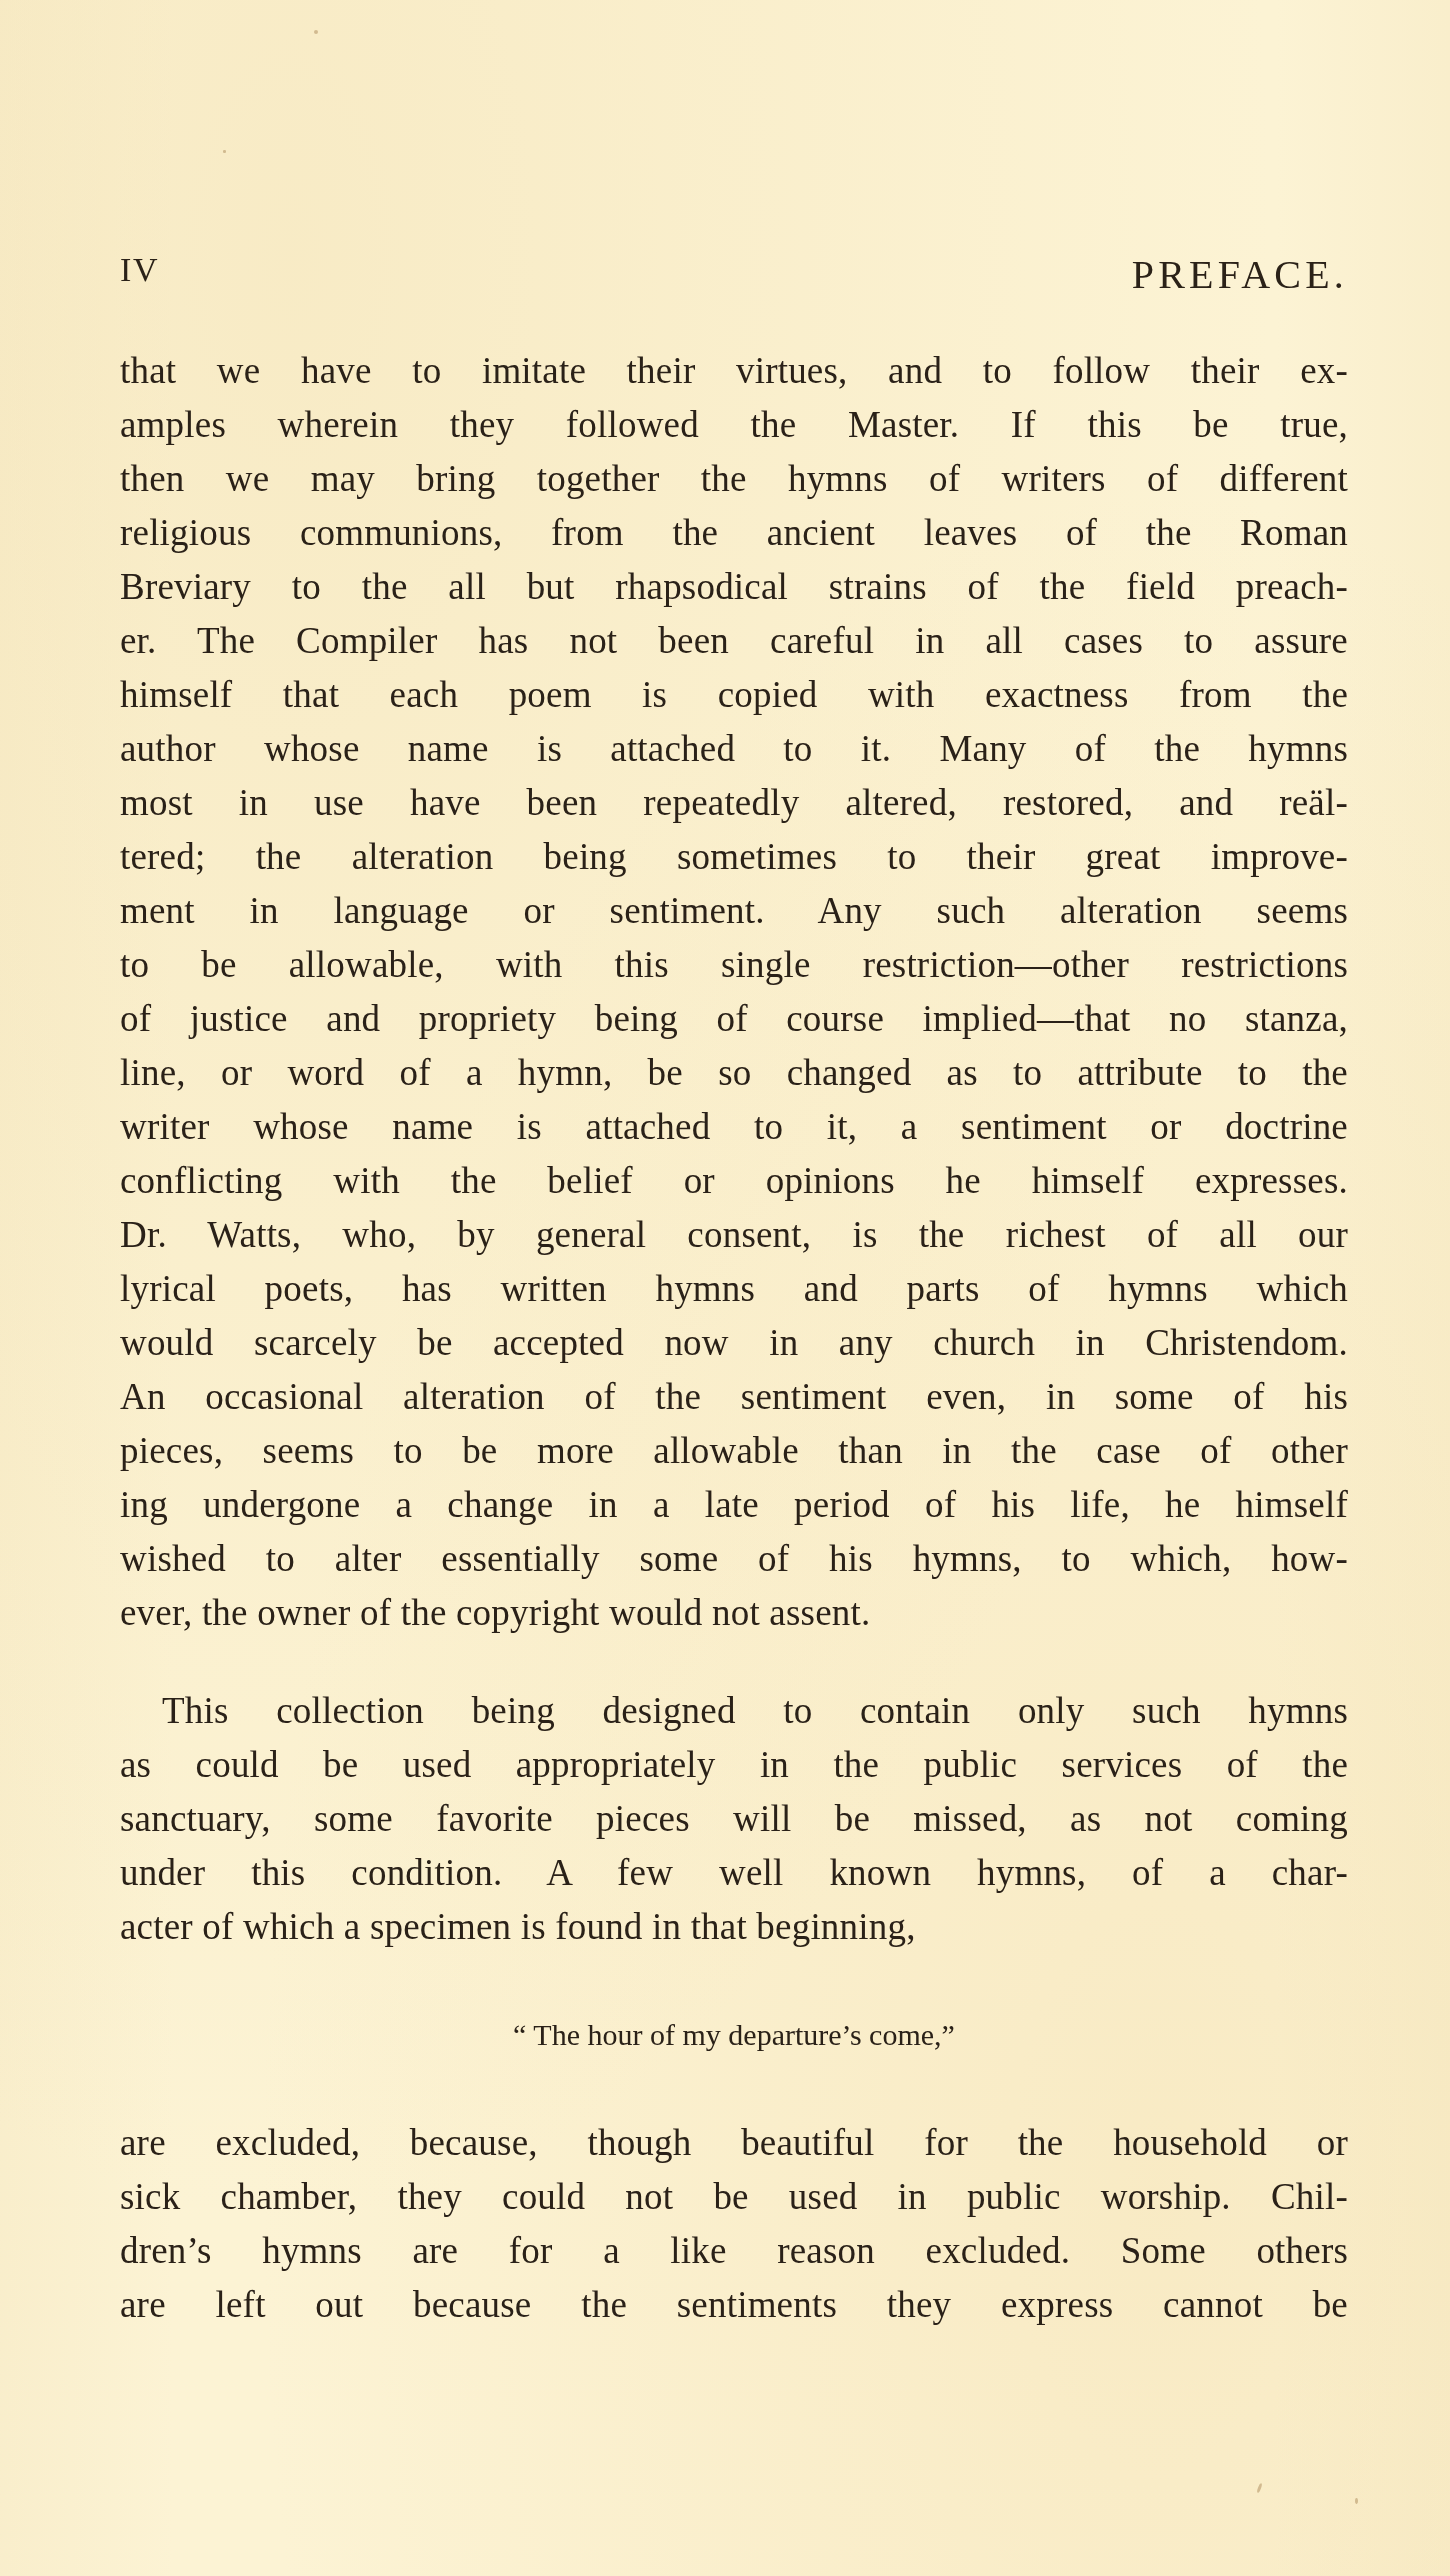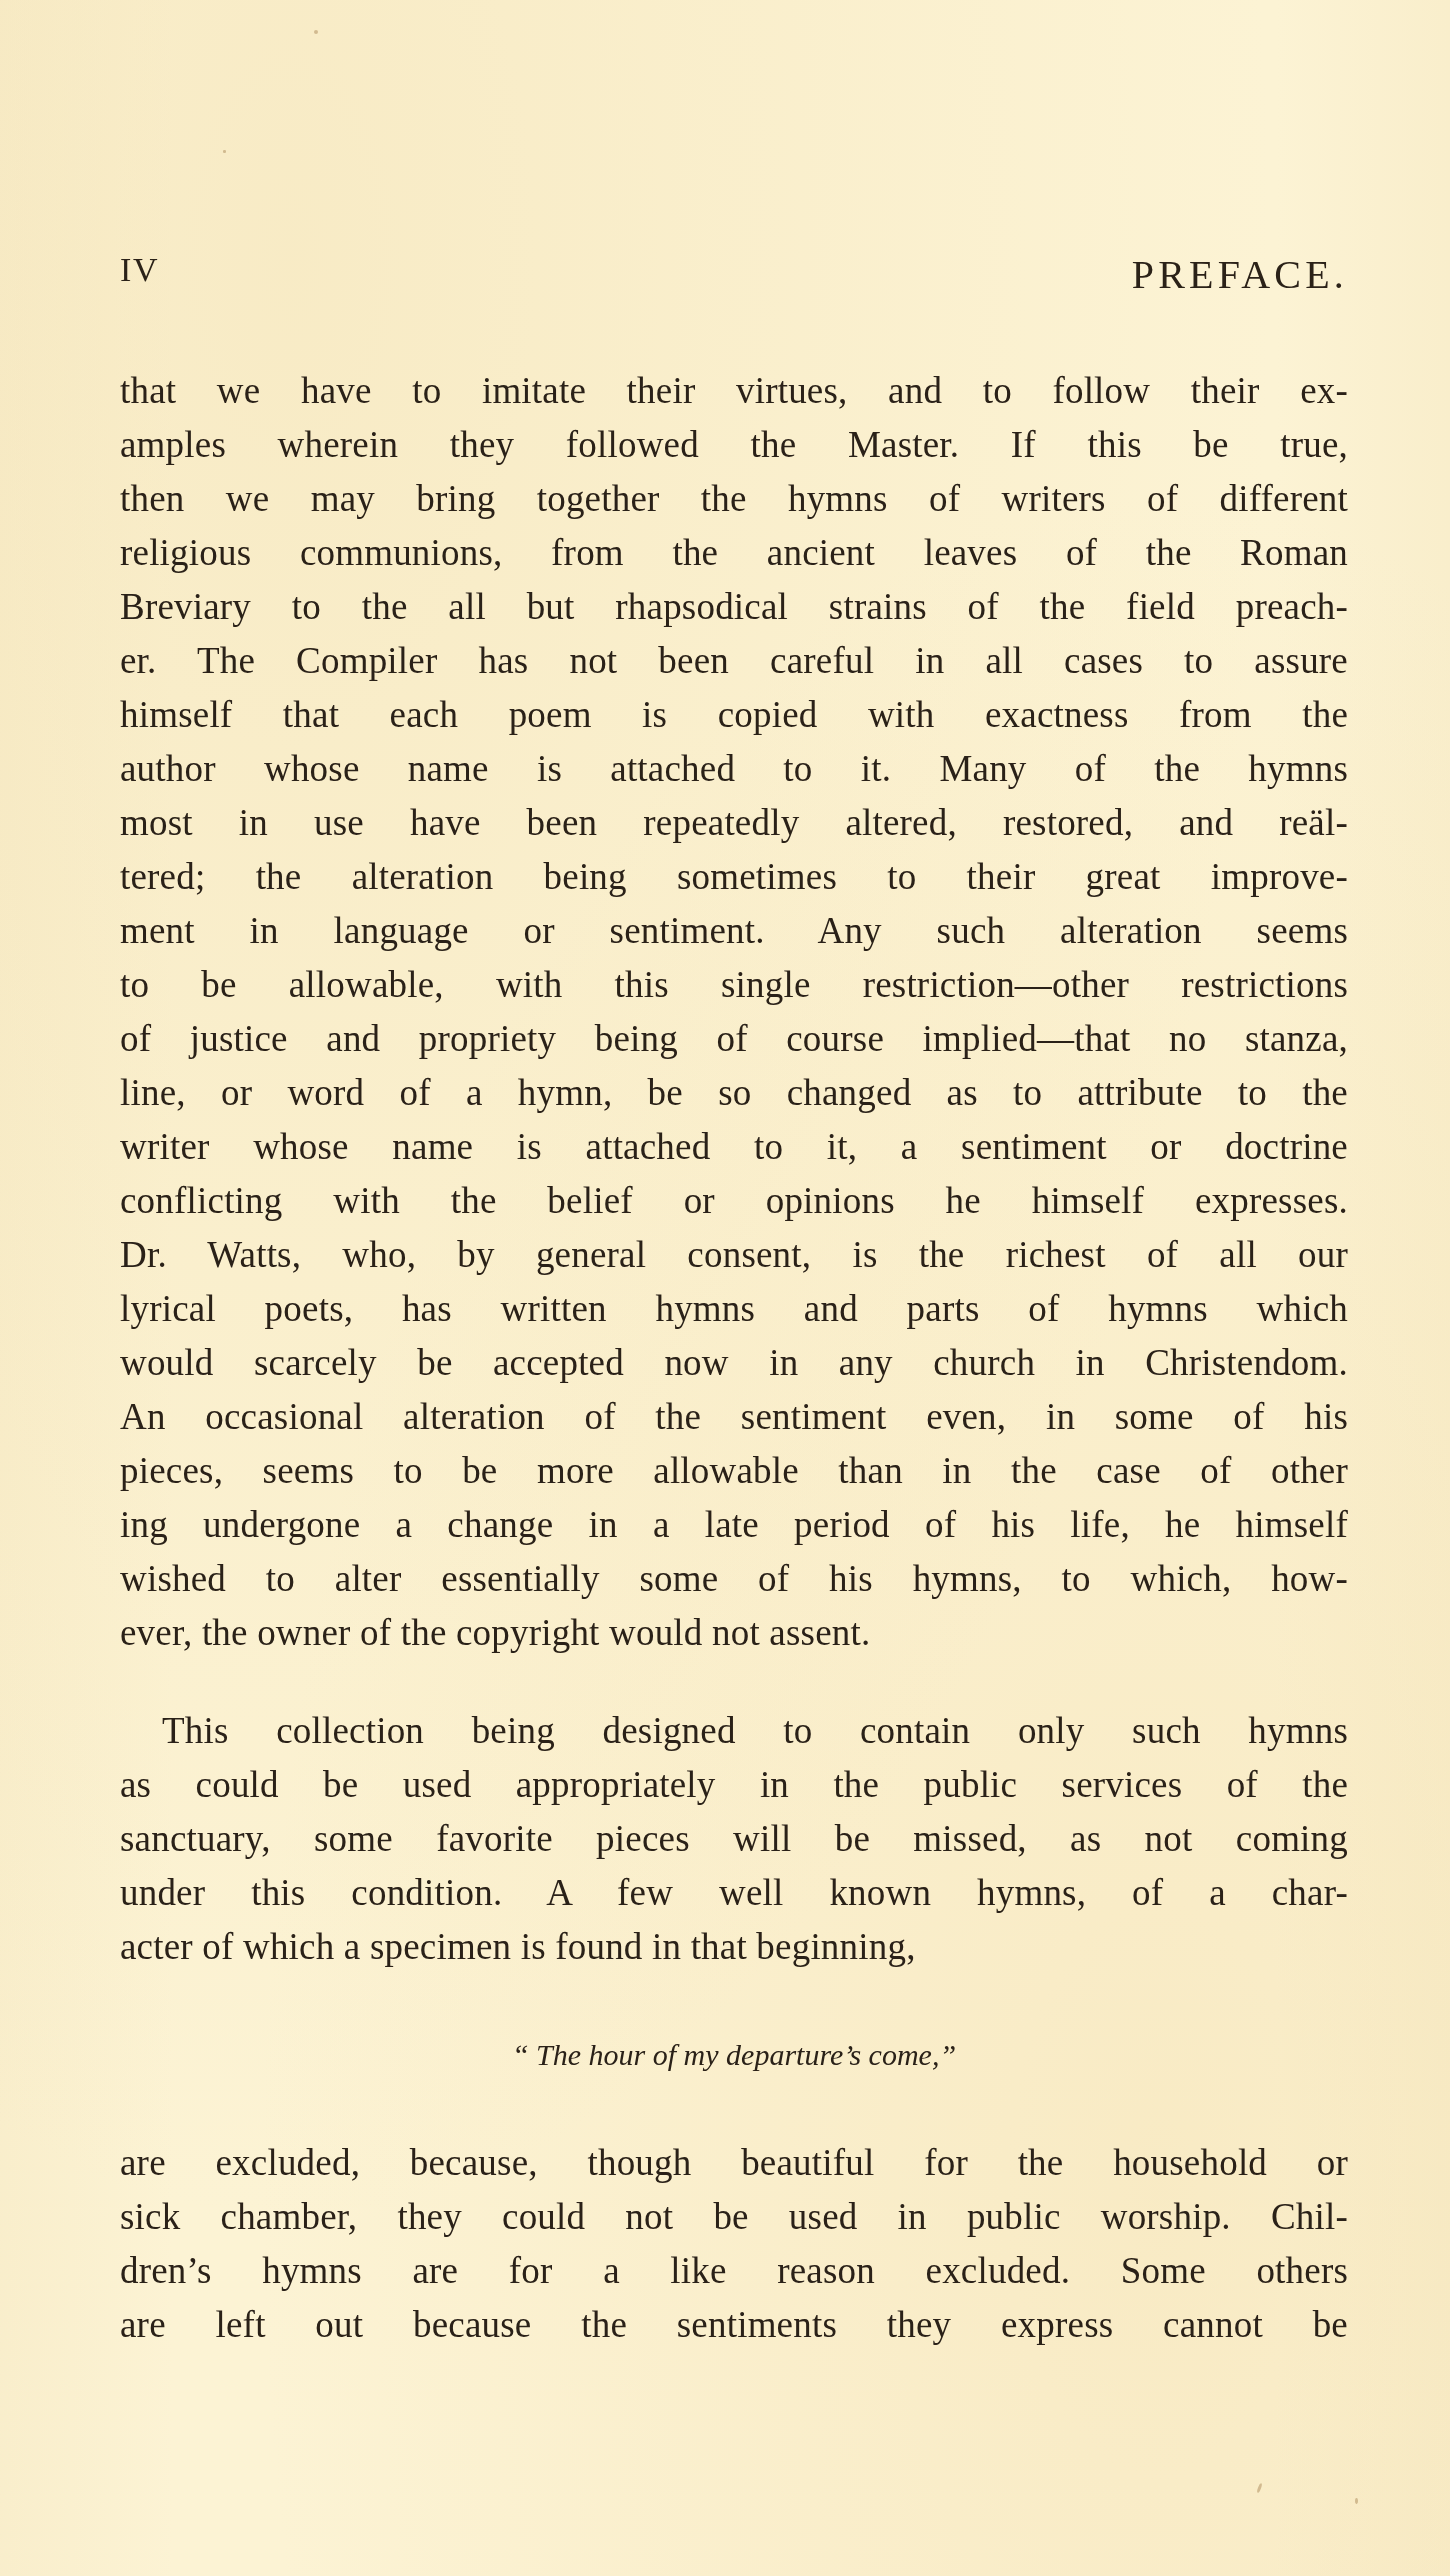"that we have to imitate" .body-text { top: 364px -> 344px }
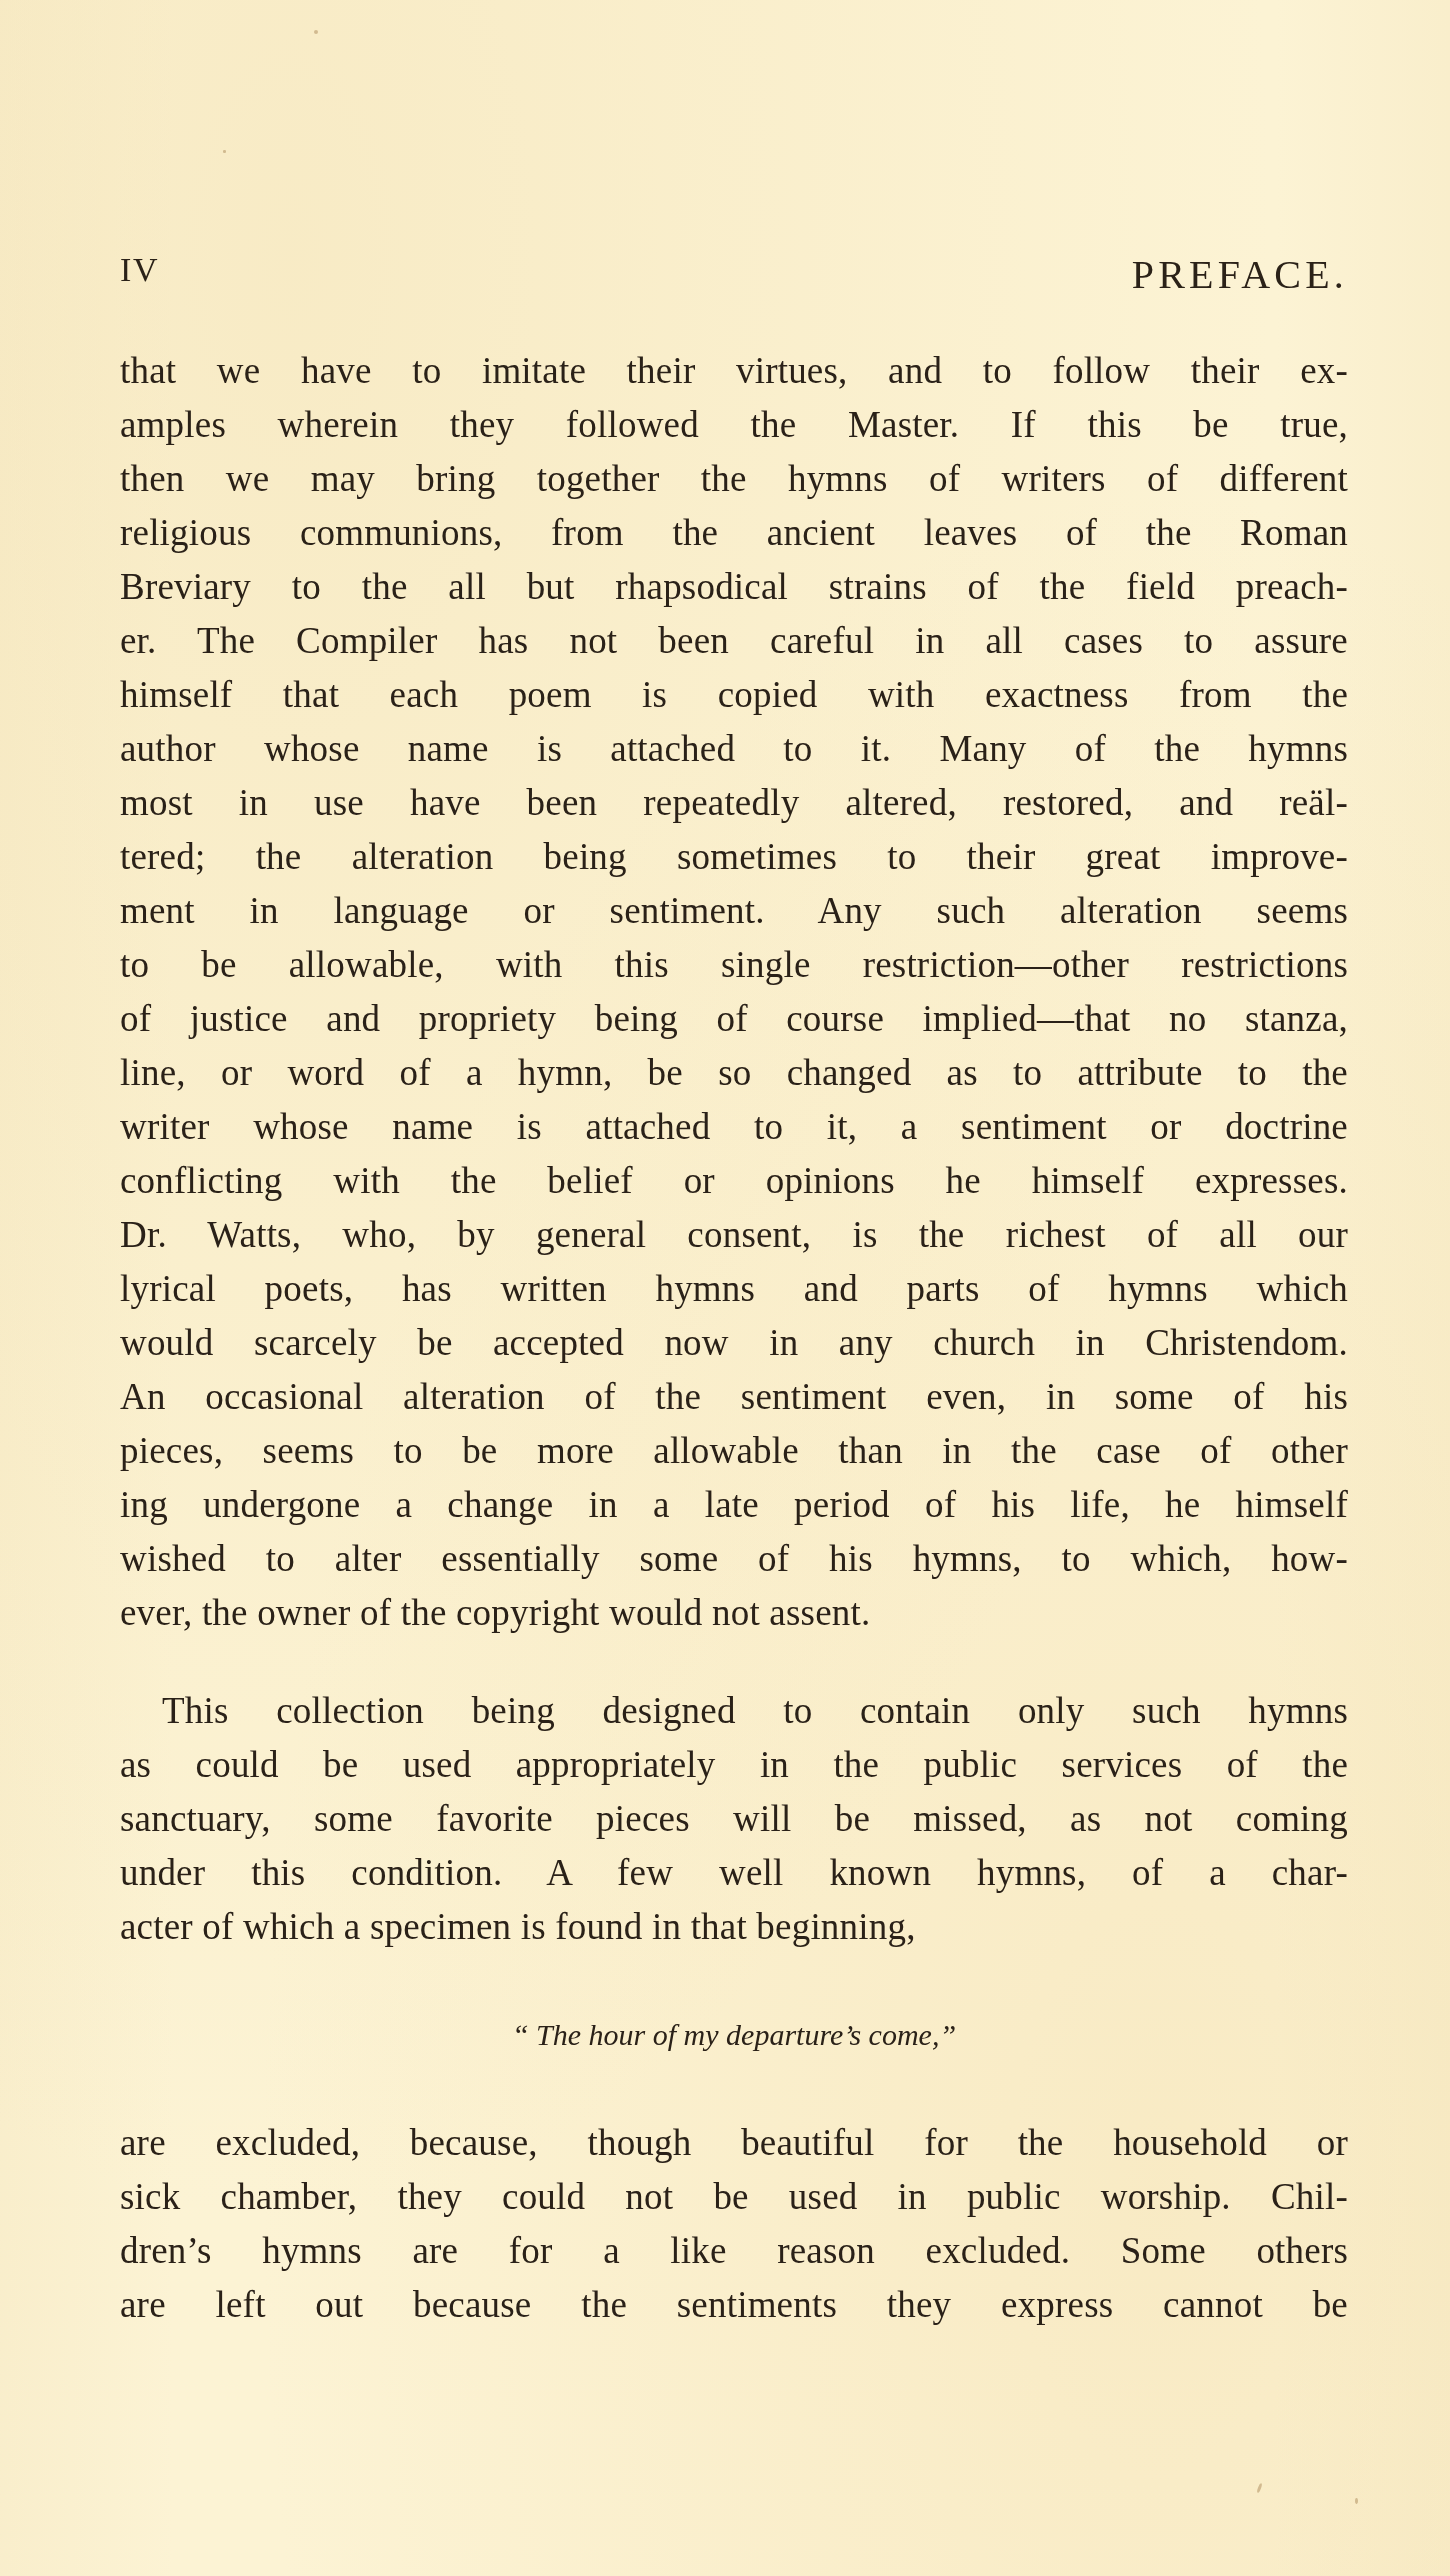"“ The hour of my" .quote-block { font-style: italic -> none }
